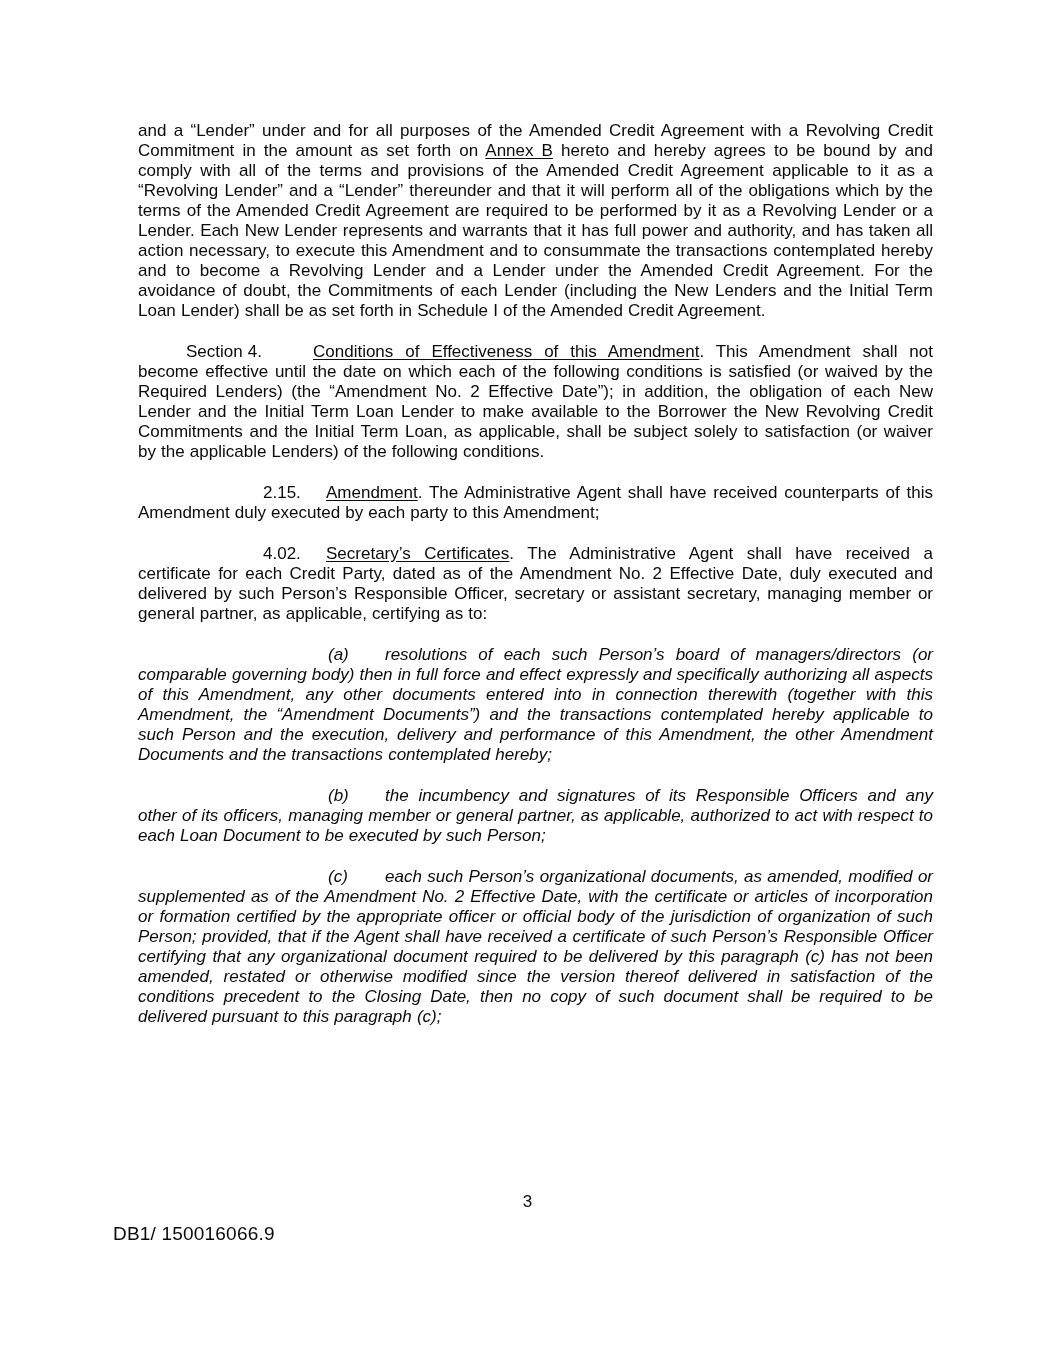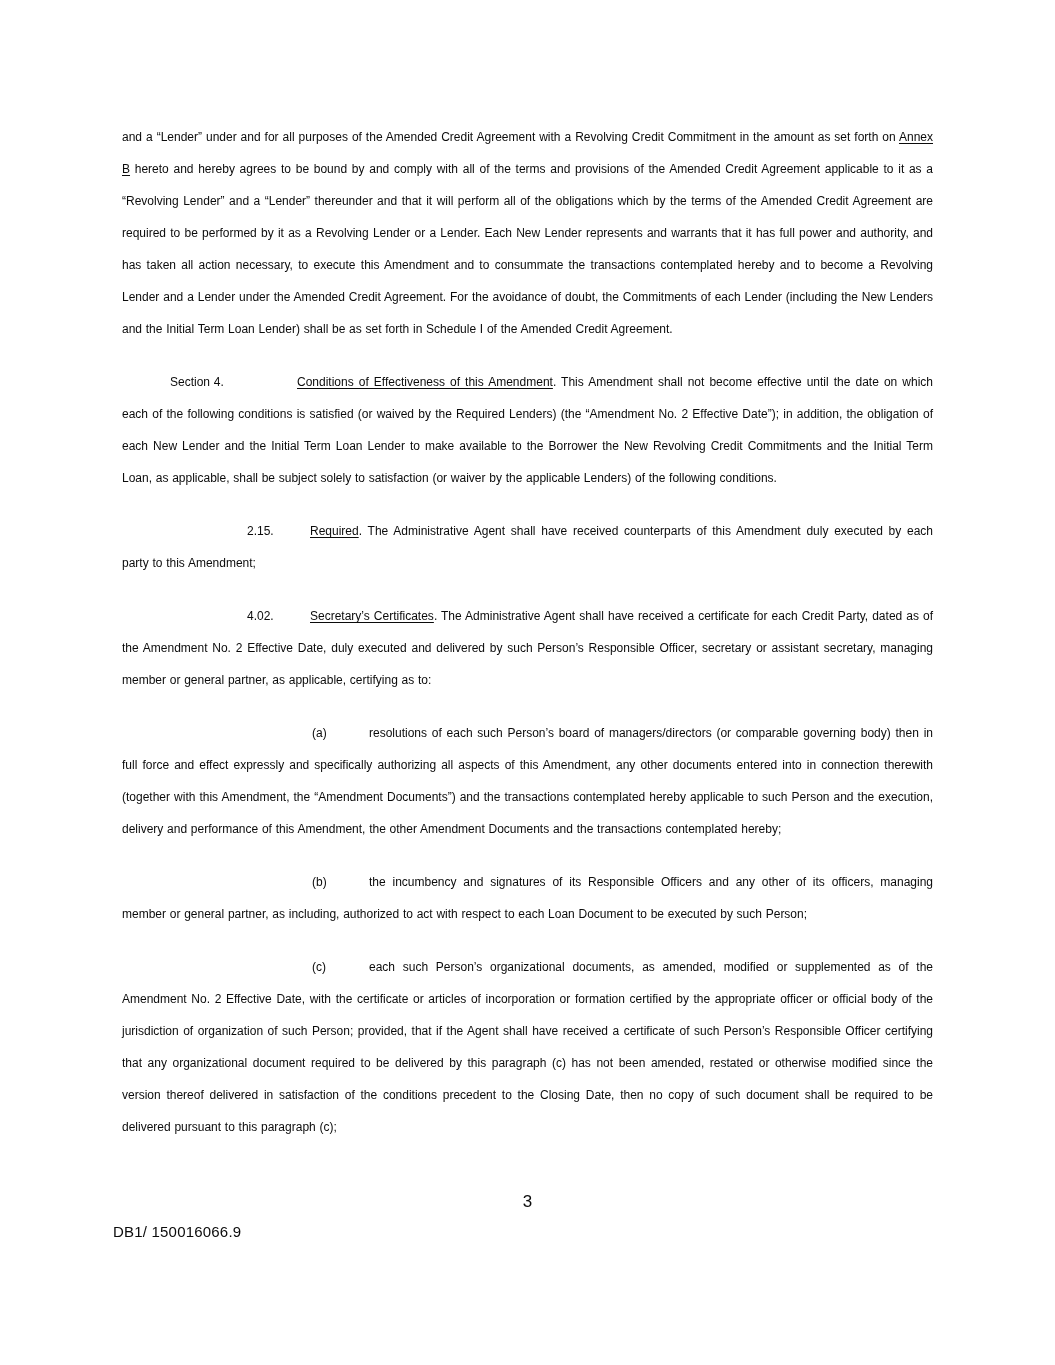"and a “Lender” under and" .par { font-size: 12px -> 17px; line-height: 32px -> 20px; margin: 0 0 21px 0 -> 0 0 21px 16px }
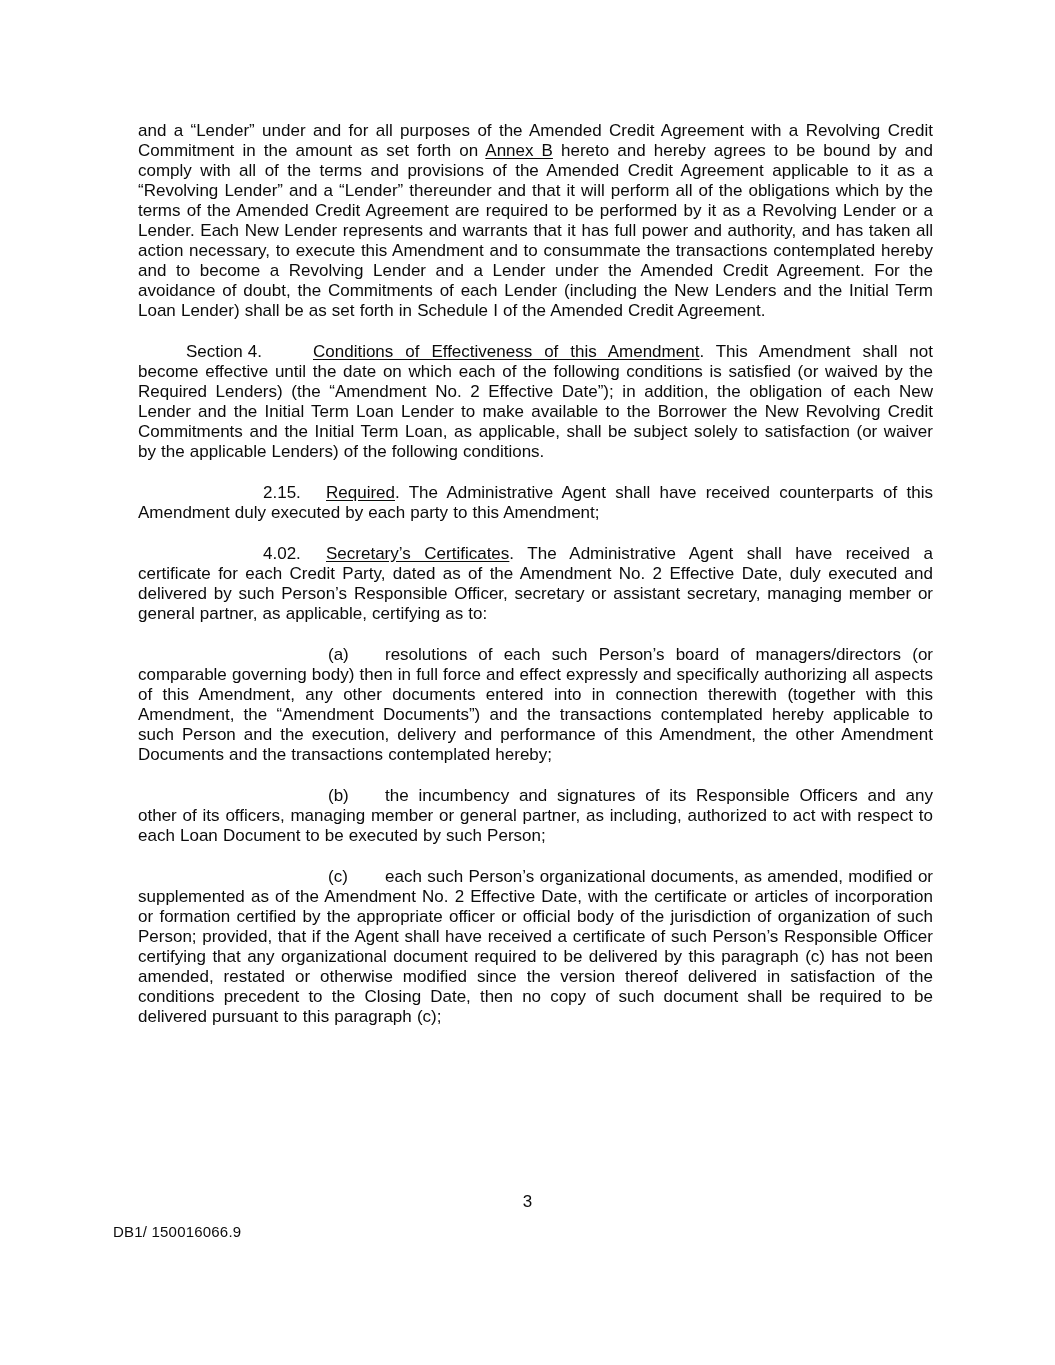"Required" span.u { text: Required -> Amendment }
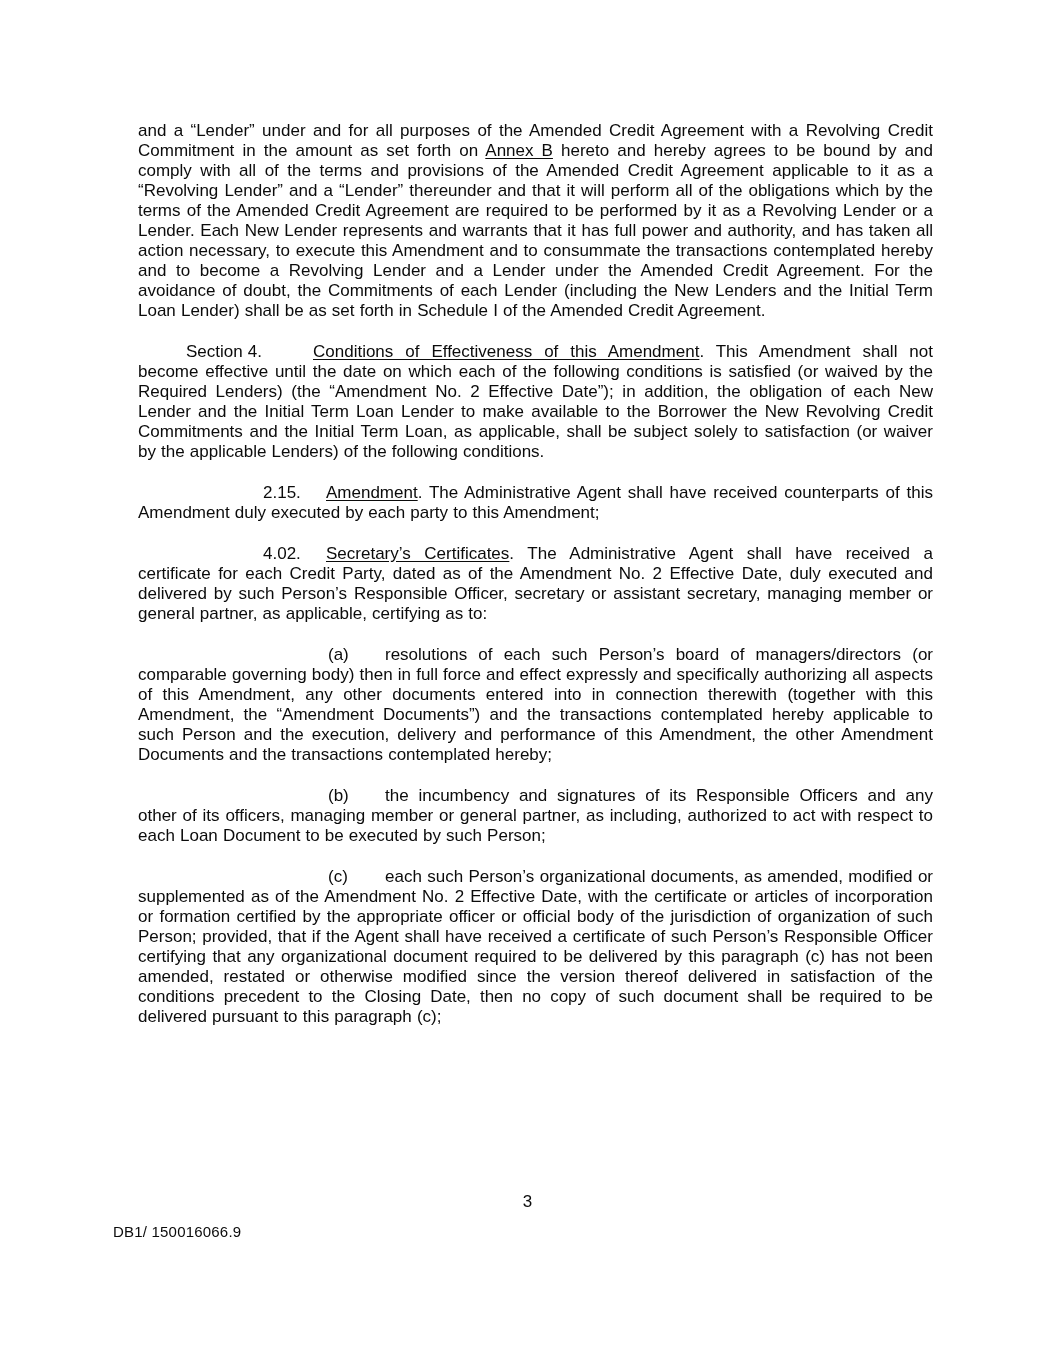"(a) resolutions of each such" .ind-clause { font-style: none -> italic }
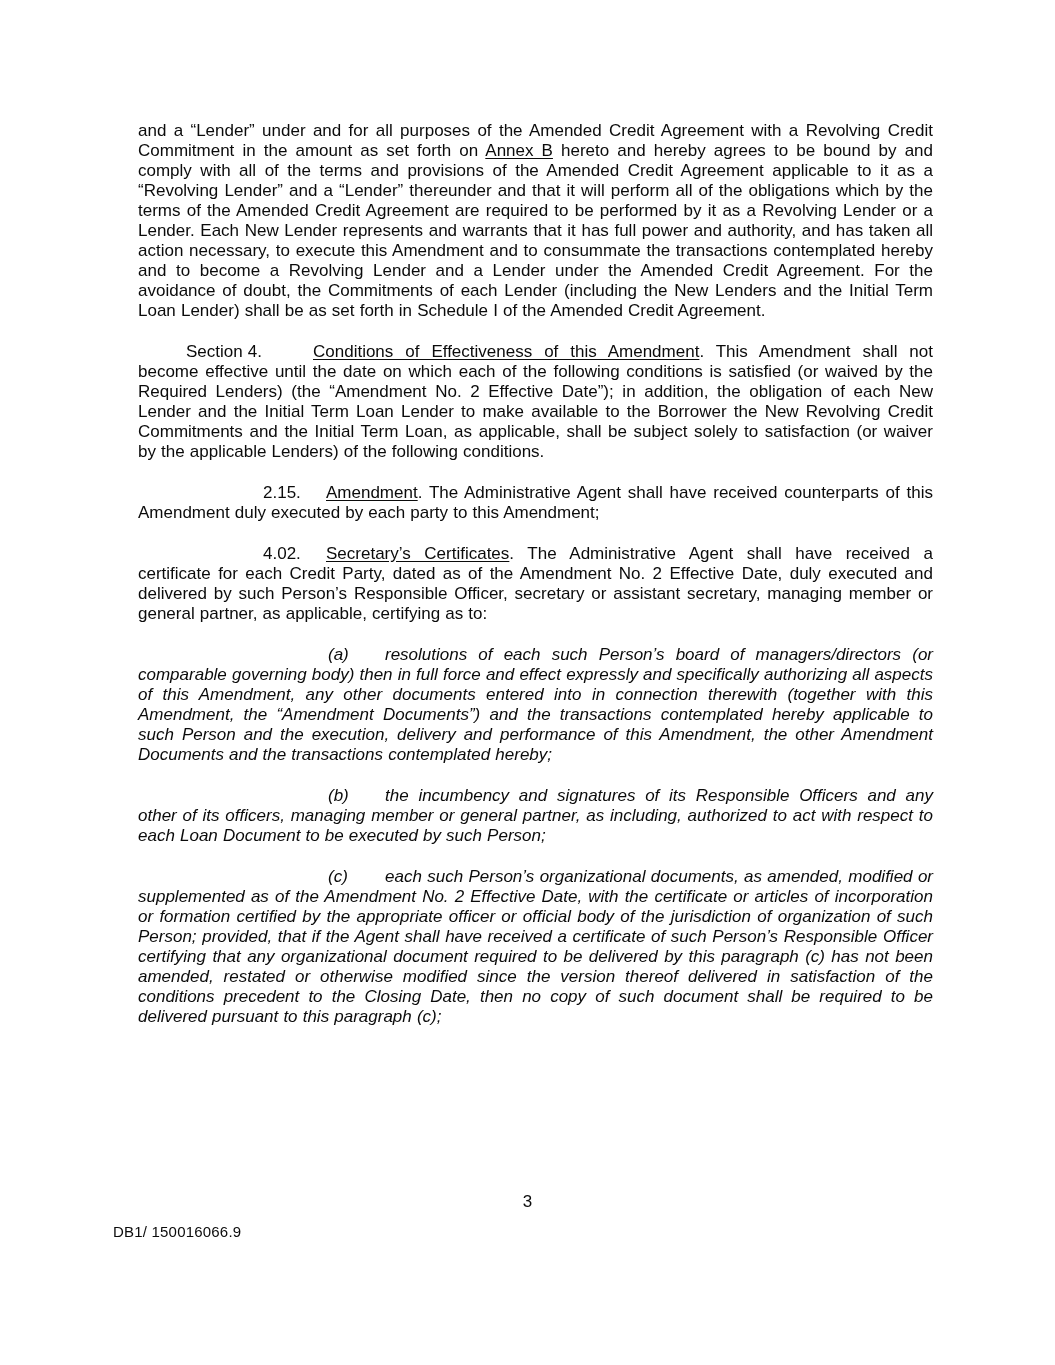"the incumbency and signatures of" span { text: including -> applicable }
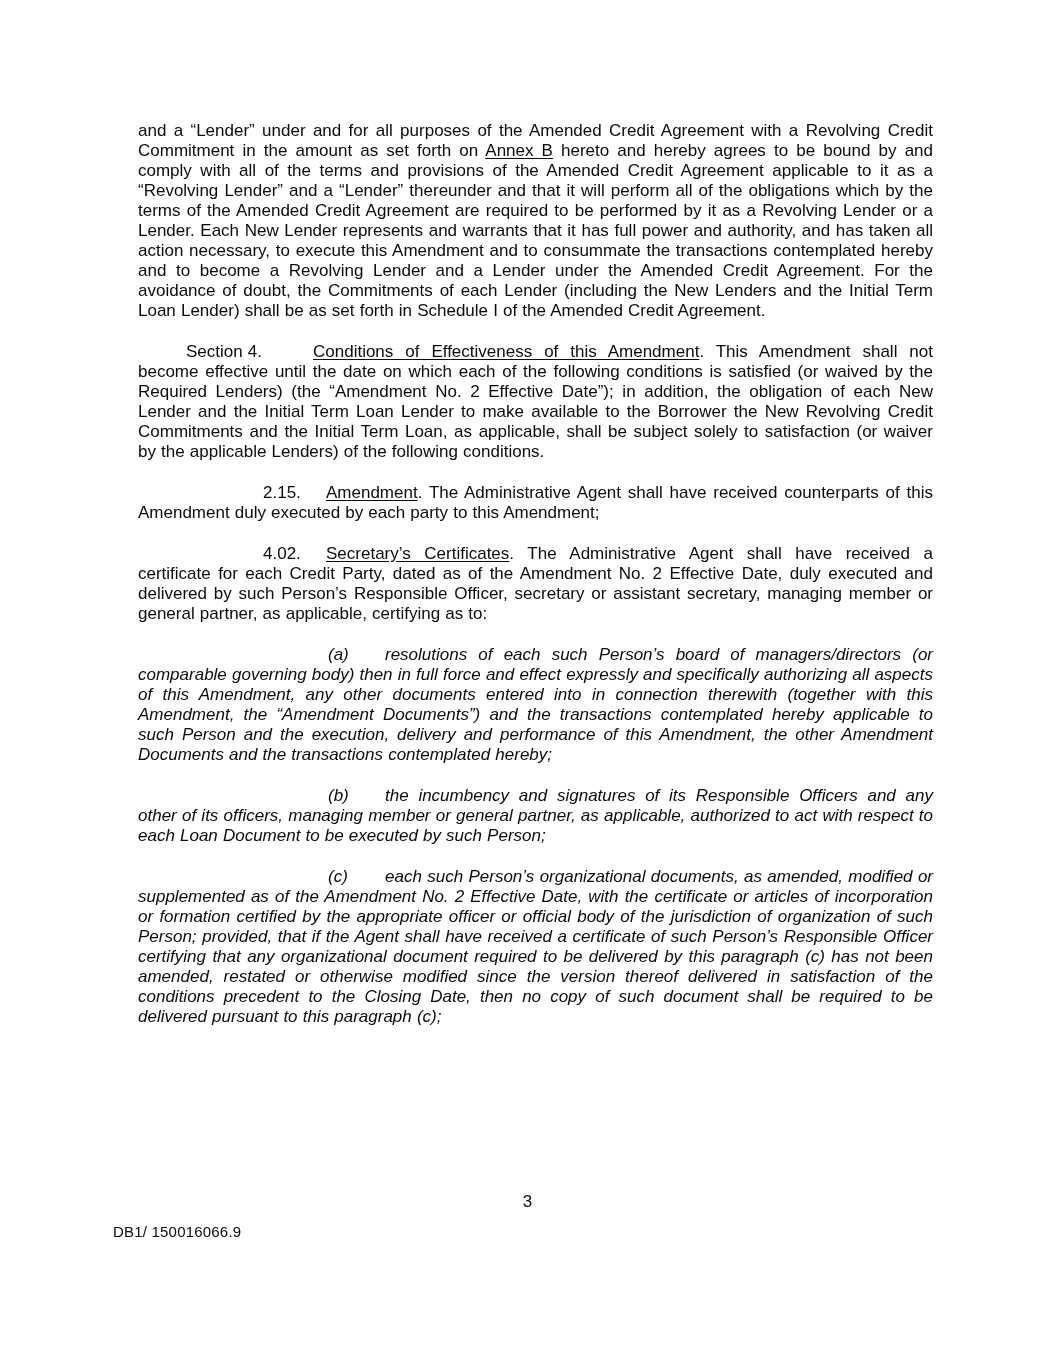"DB1/ 150016066.9" .doc-id { font-size: 15px -> 19px }
